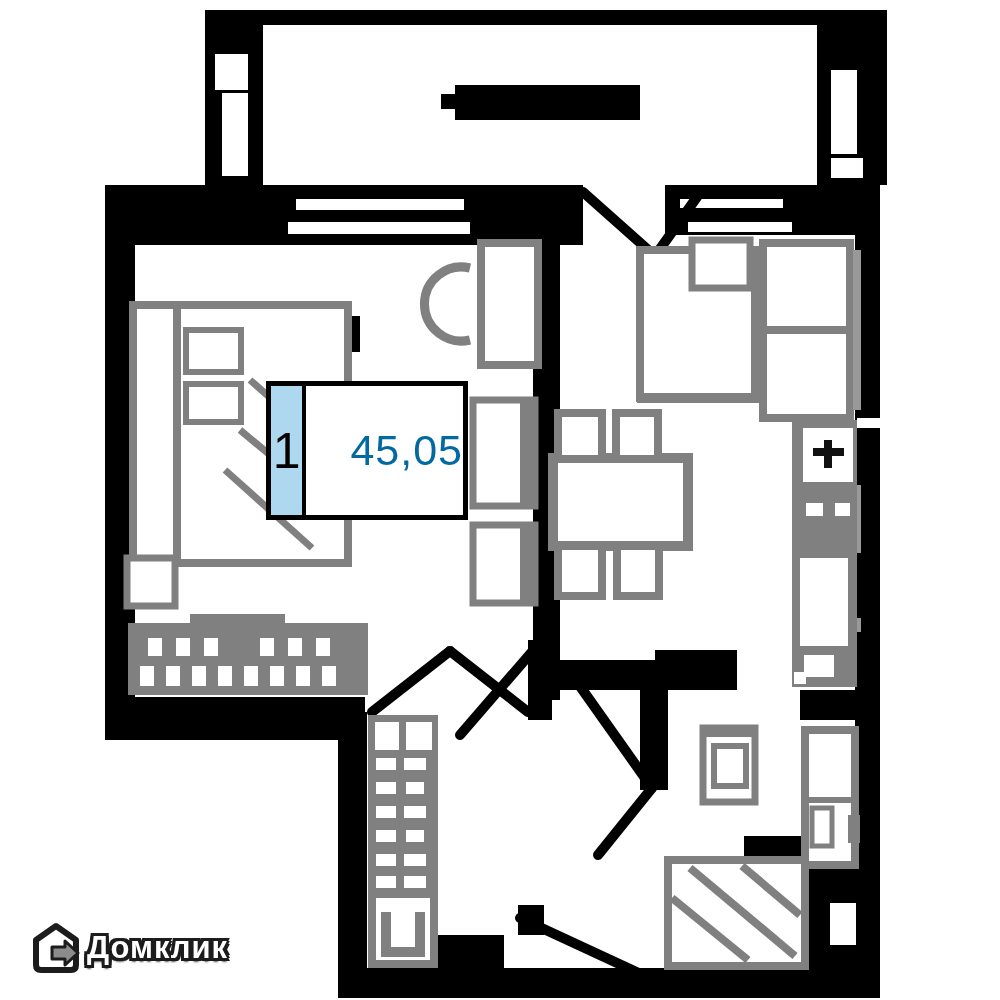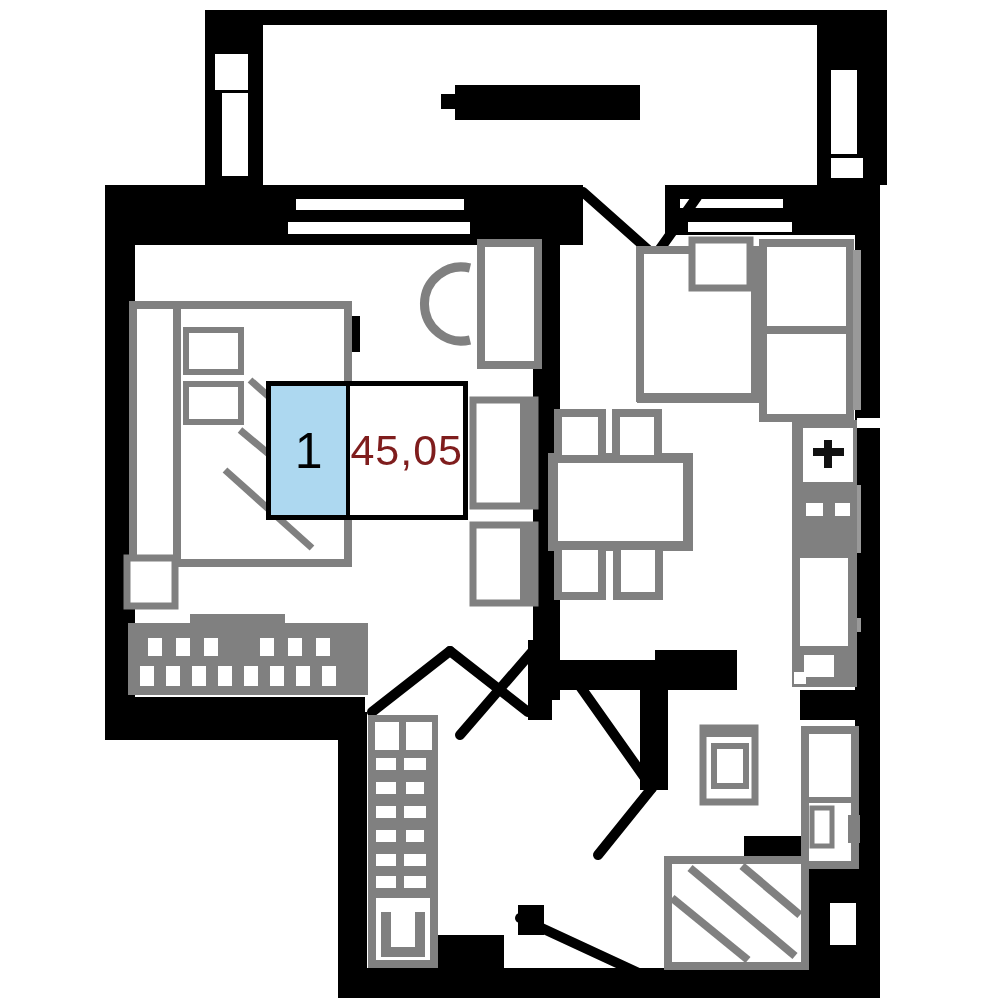"45,05" .info-box .area { color: #7f1d1d -> #0369a1; padding-left: none -> 44px }
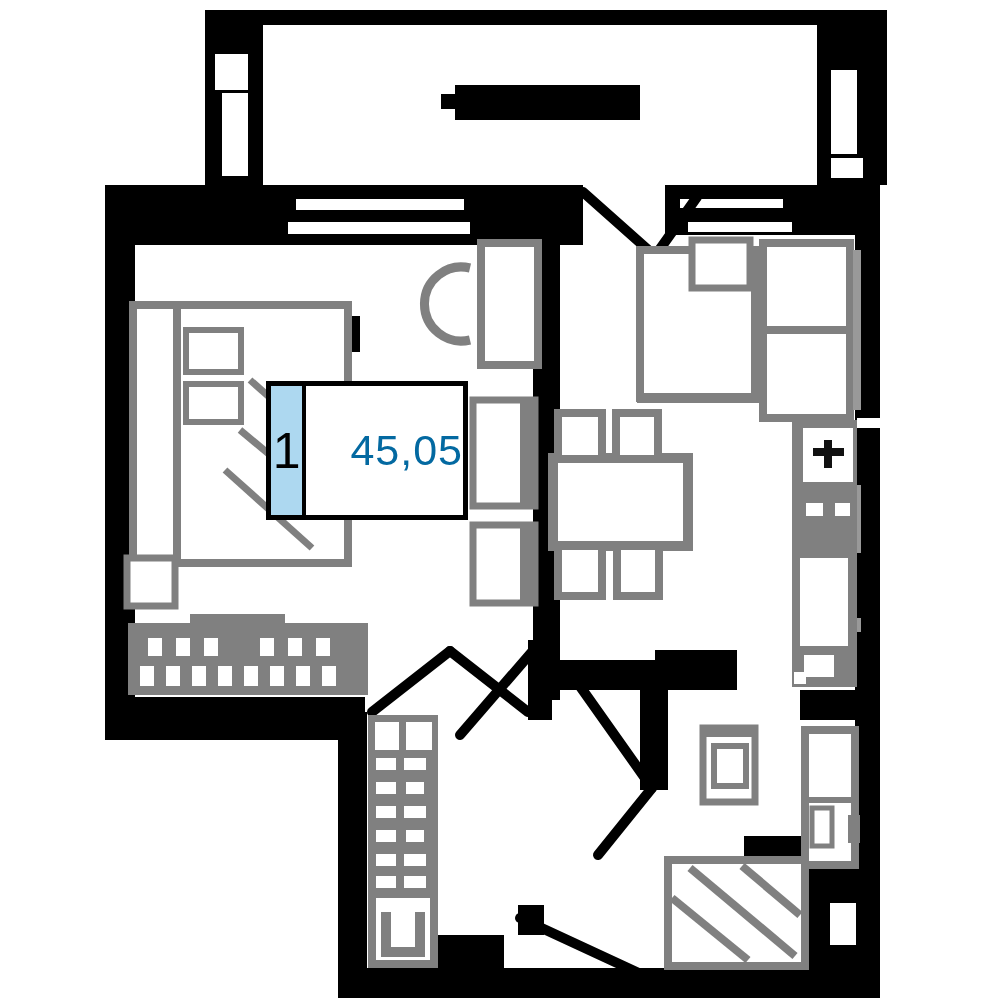"Домклик" div.logo { html: none -> <div> <svg> <path></path> <polygon></polygon> </svg> <span>Домклик</span> </div> }
